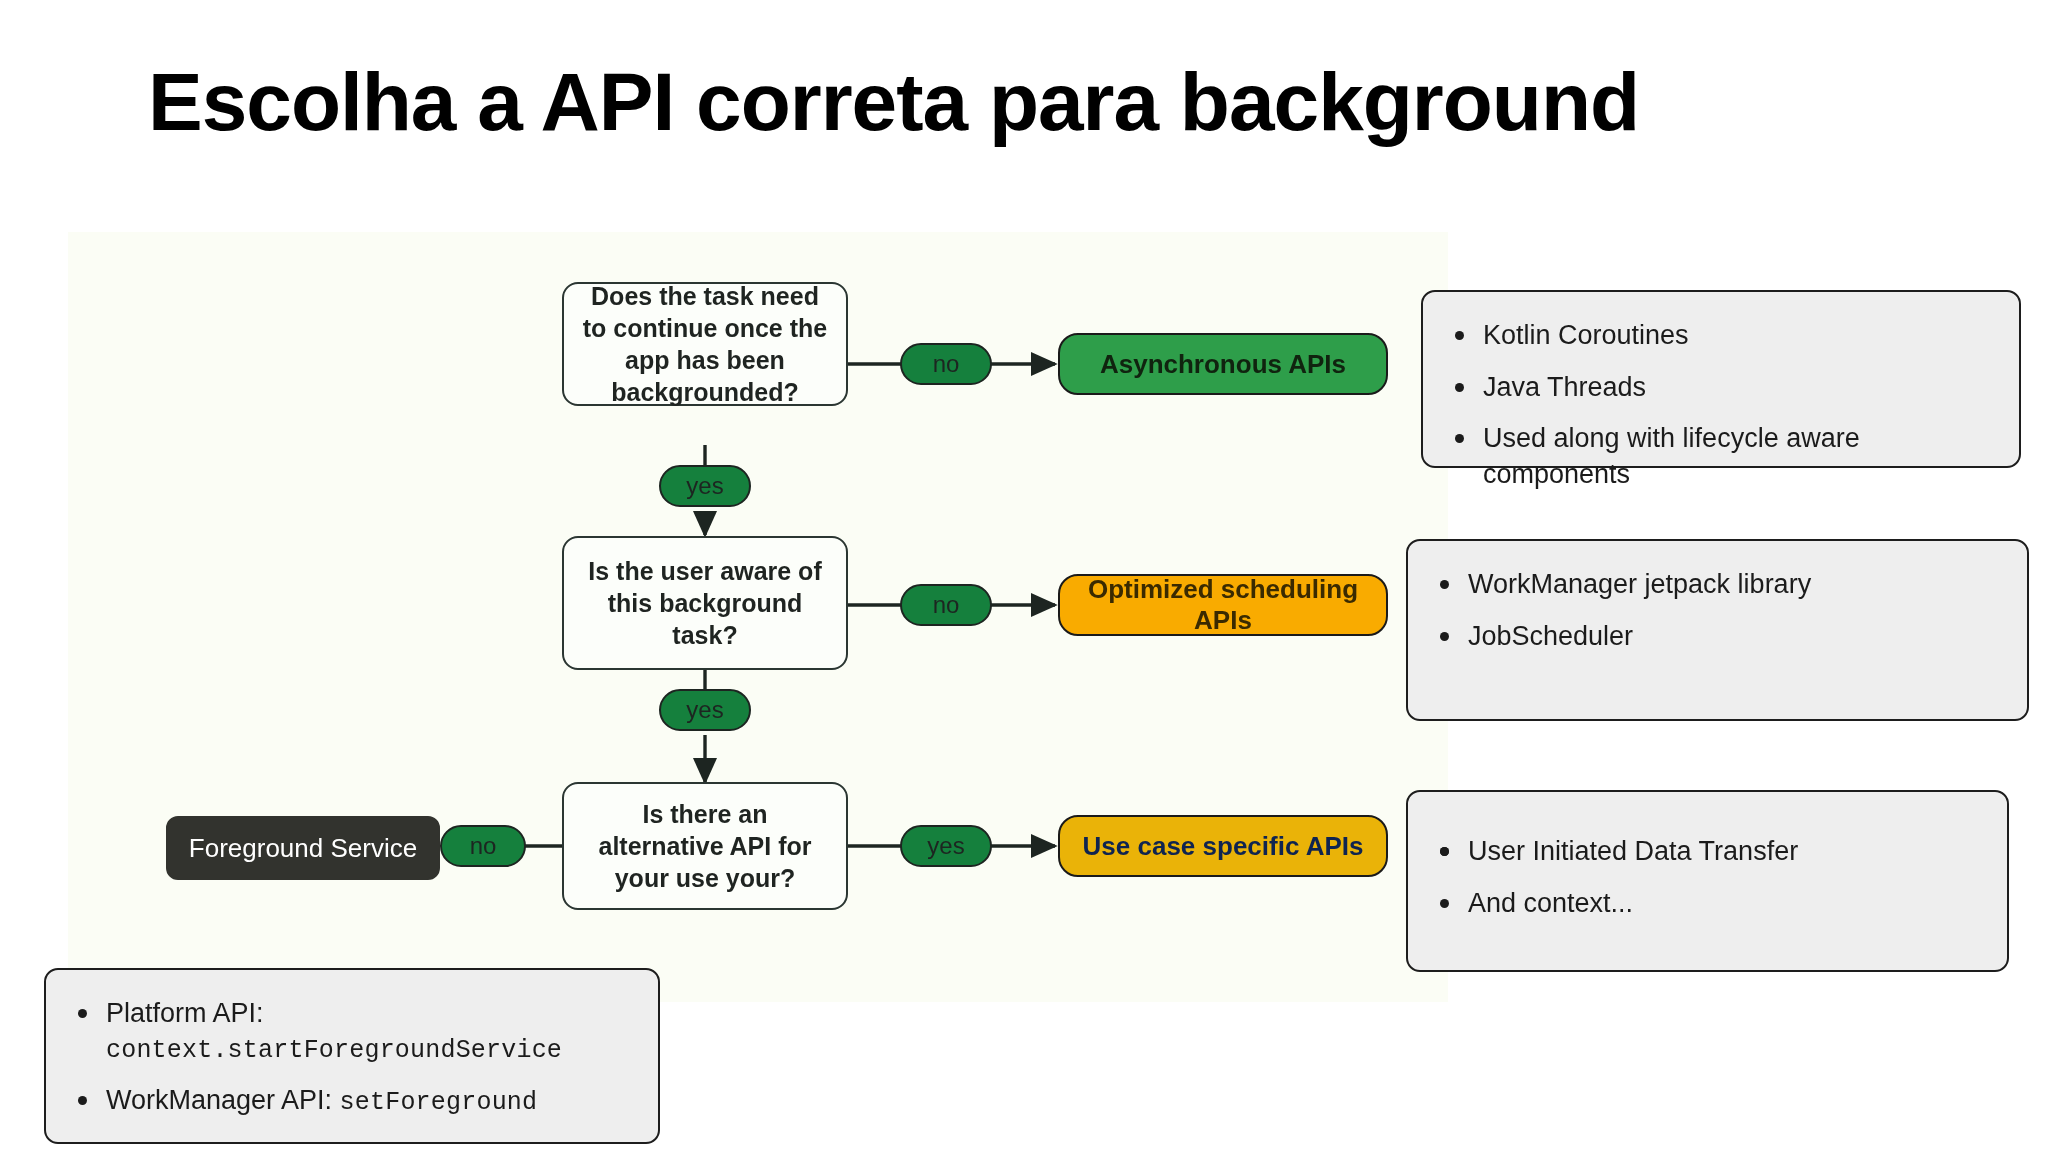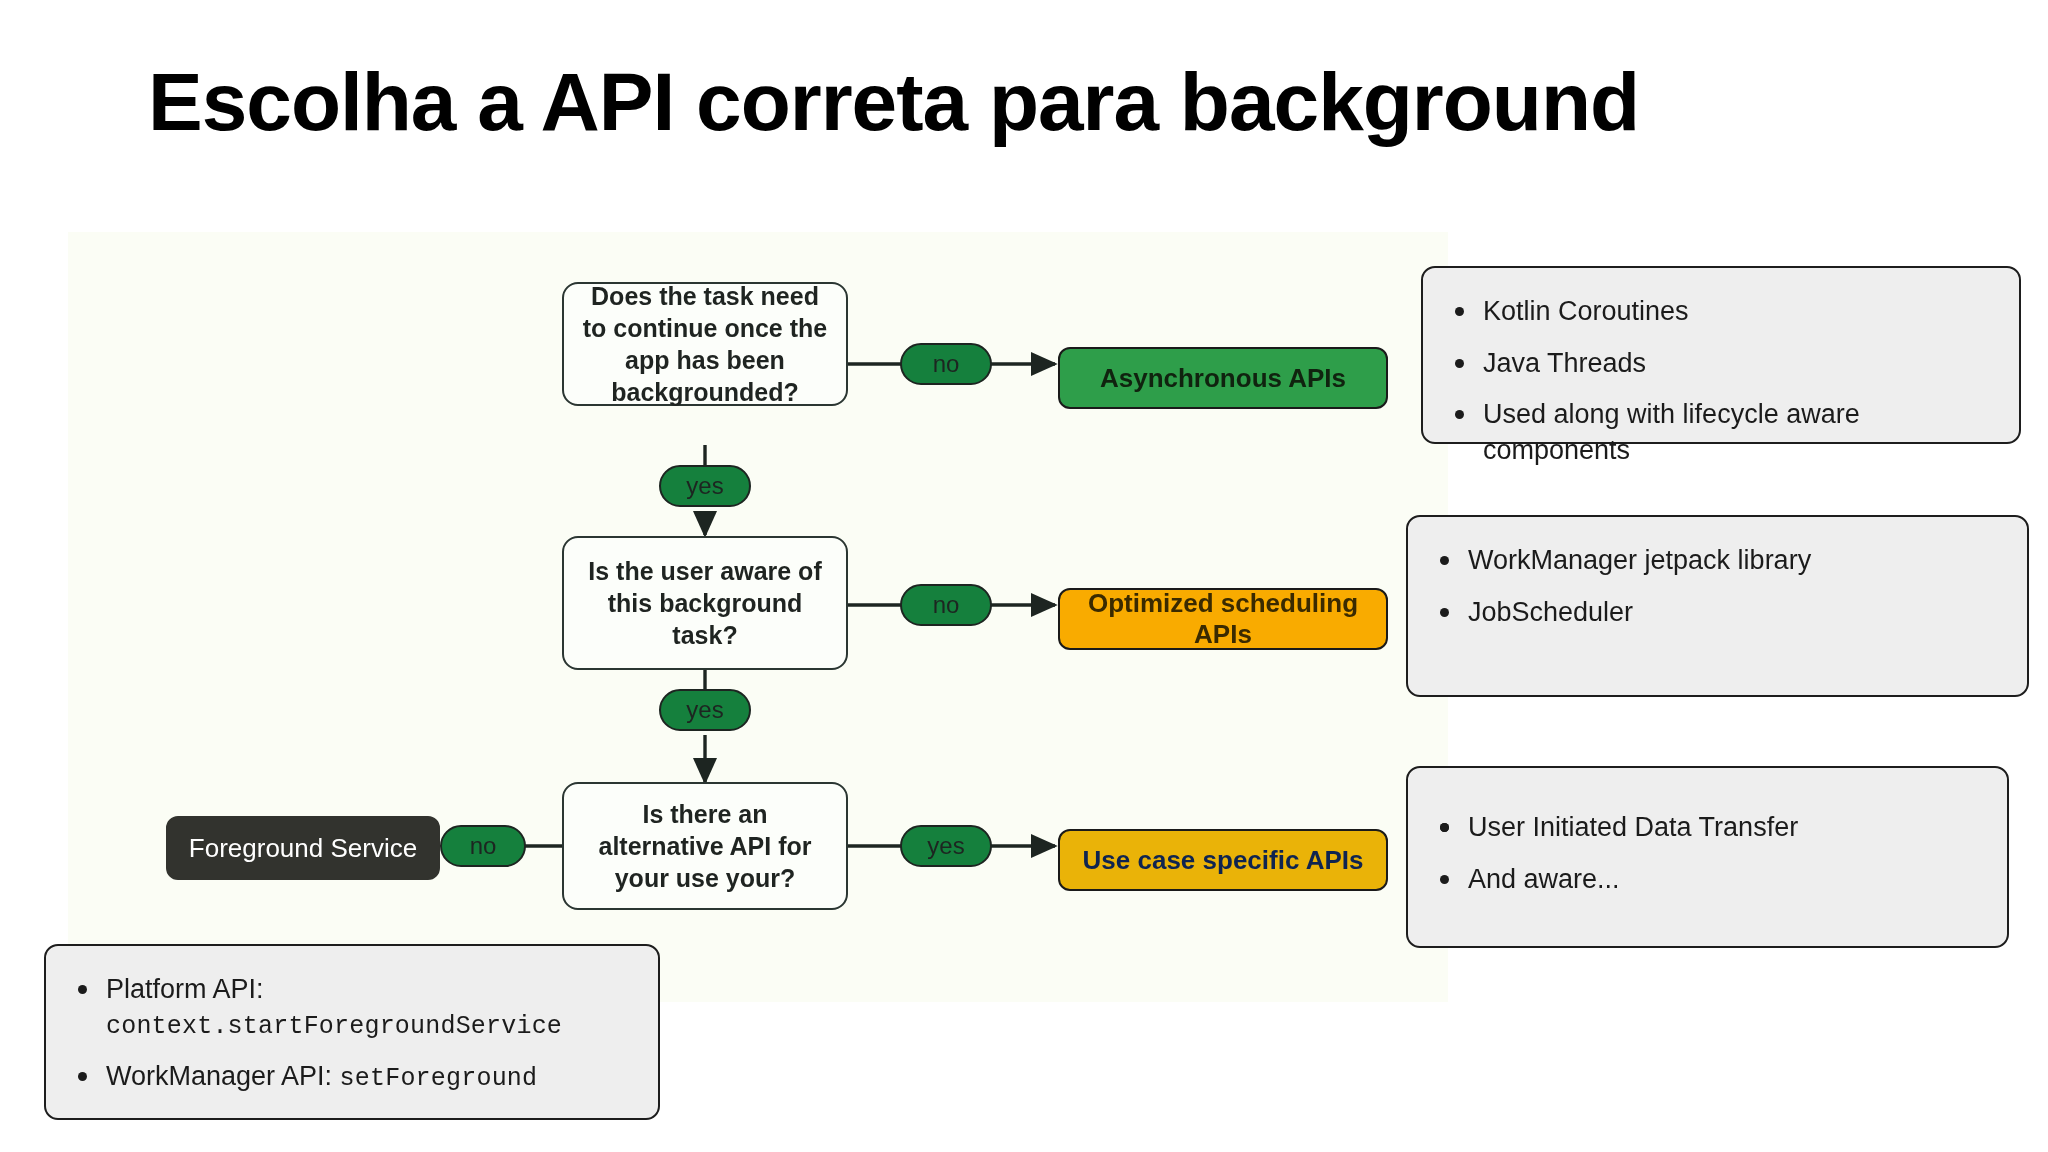"Kotlin Coroutines" .note-card { margin-top: none -> 24px }
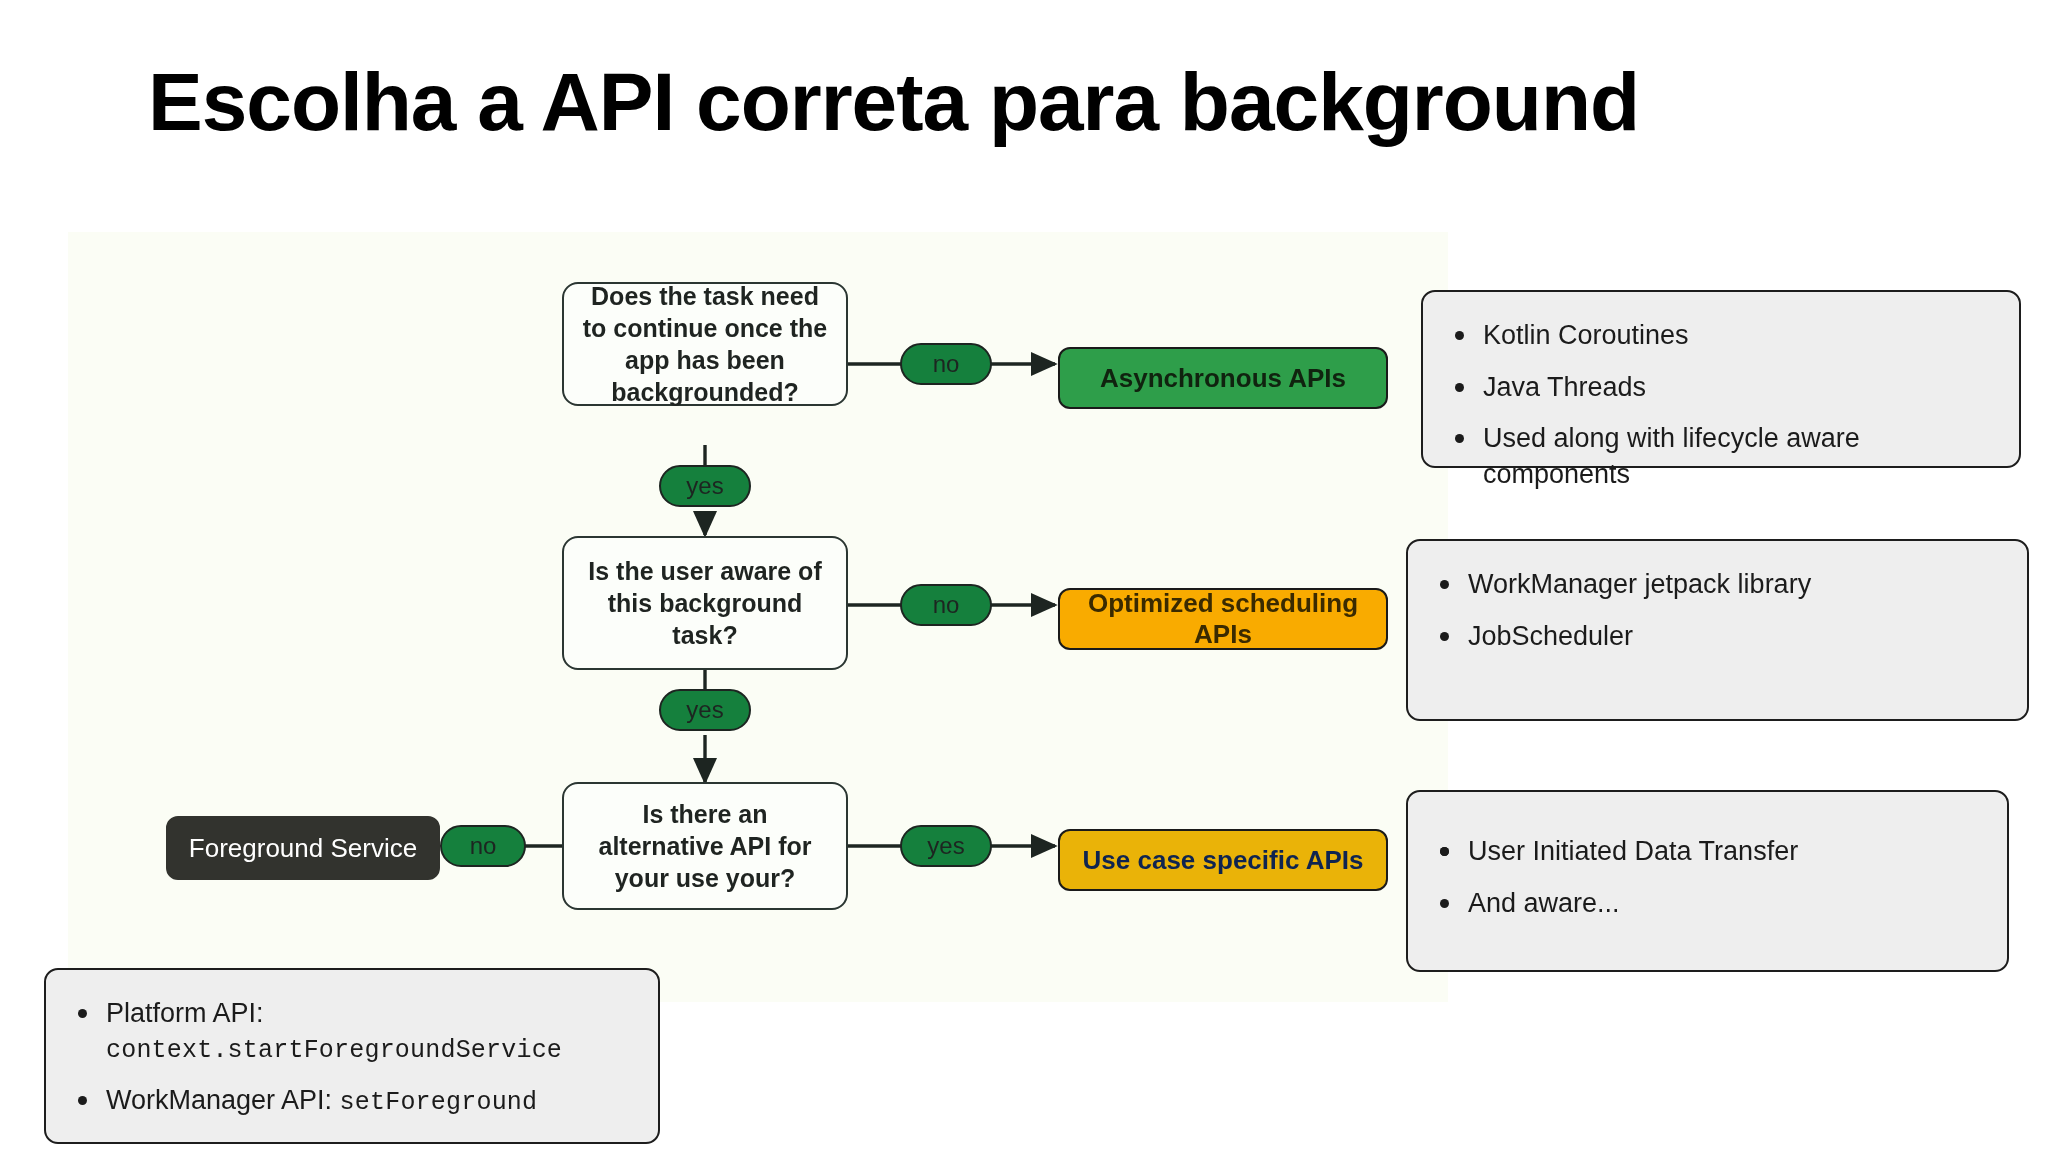"Asynchronous APIs" .result { border-radius: 12px -> 20px; margin-top: 14px -> none }
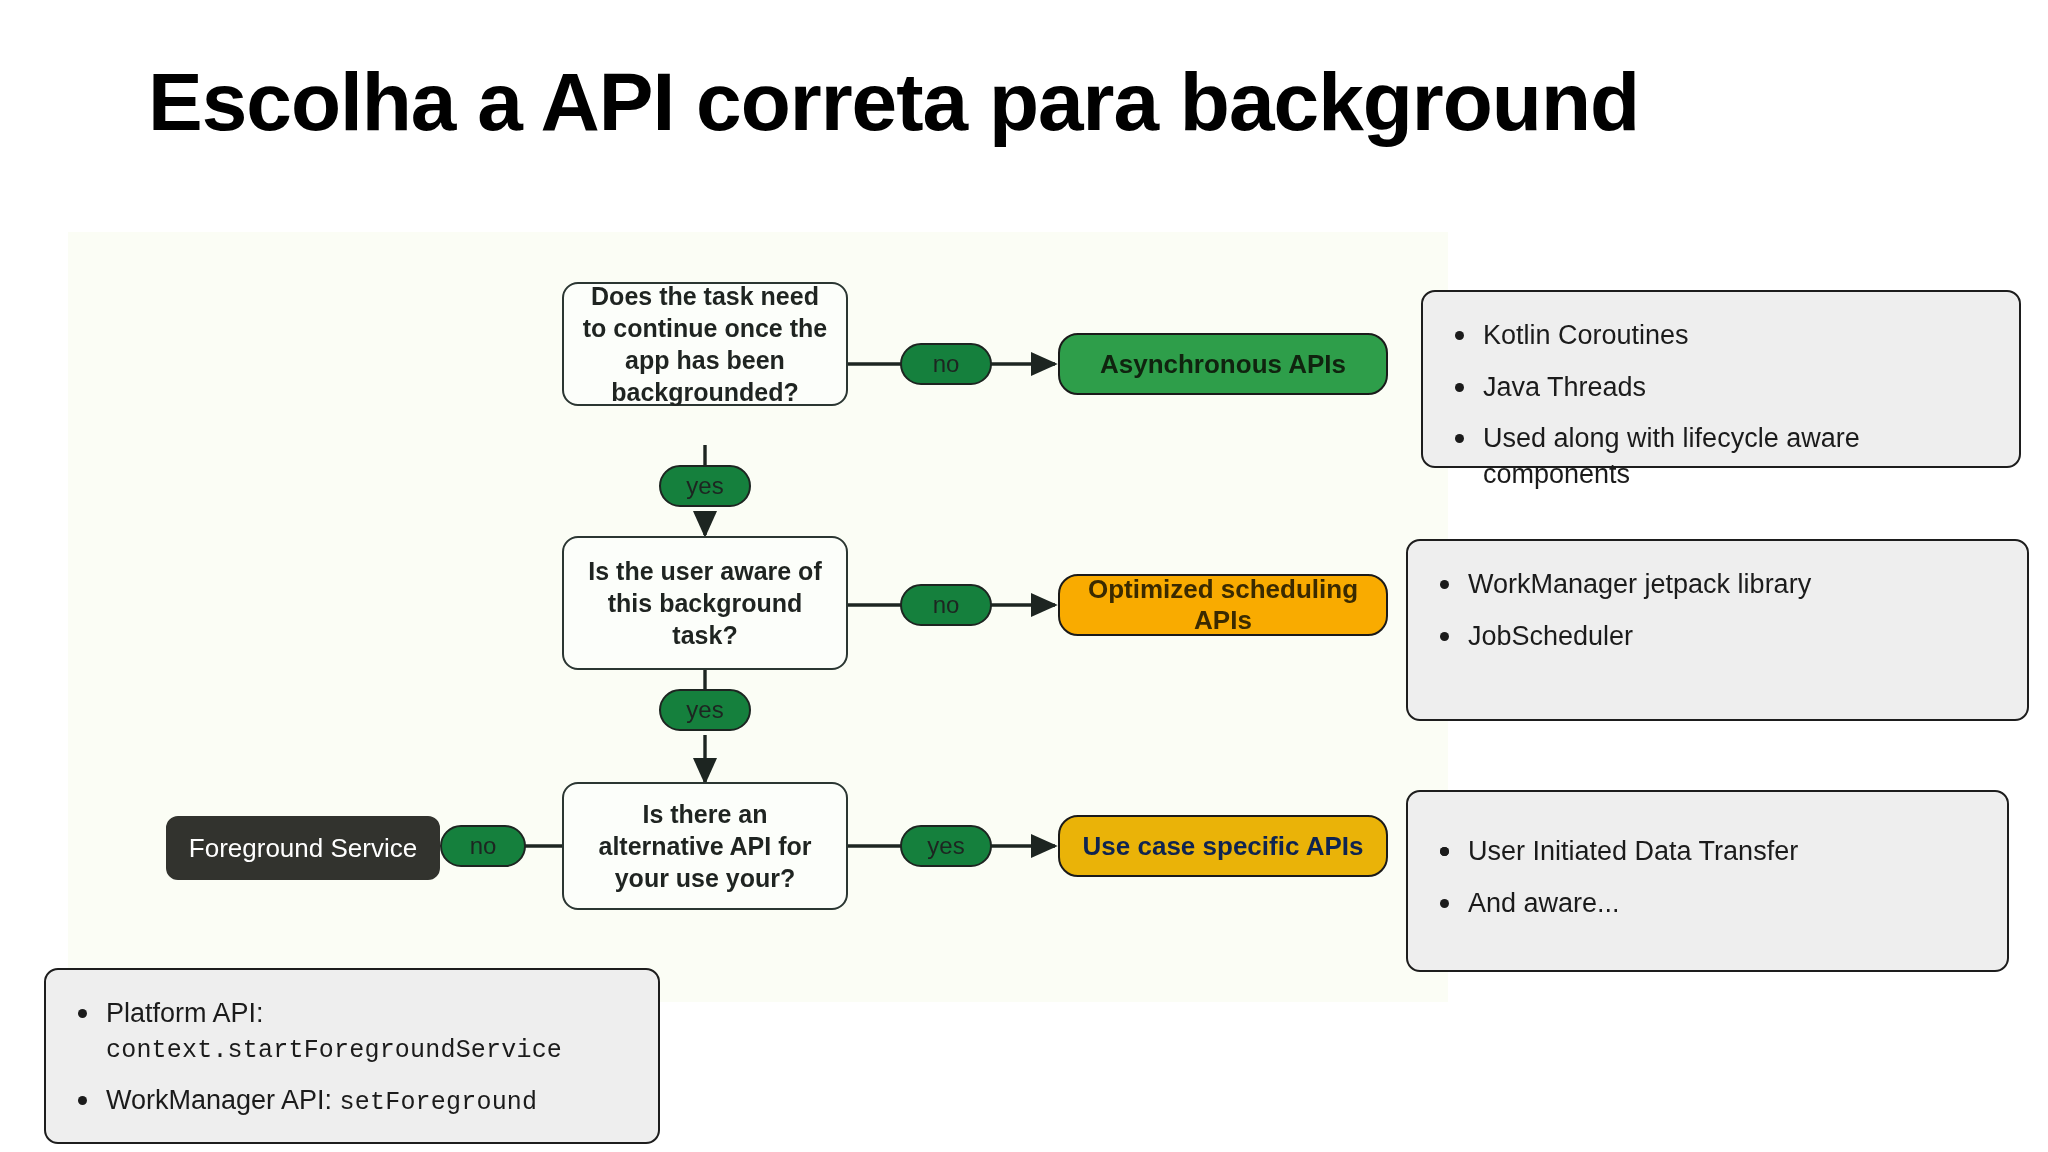"And aware..." span { text: aware -> context }
